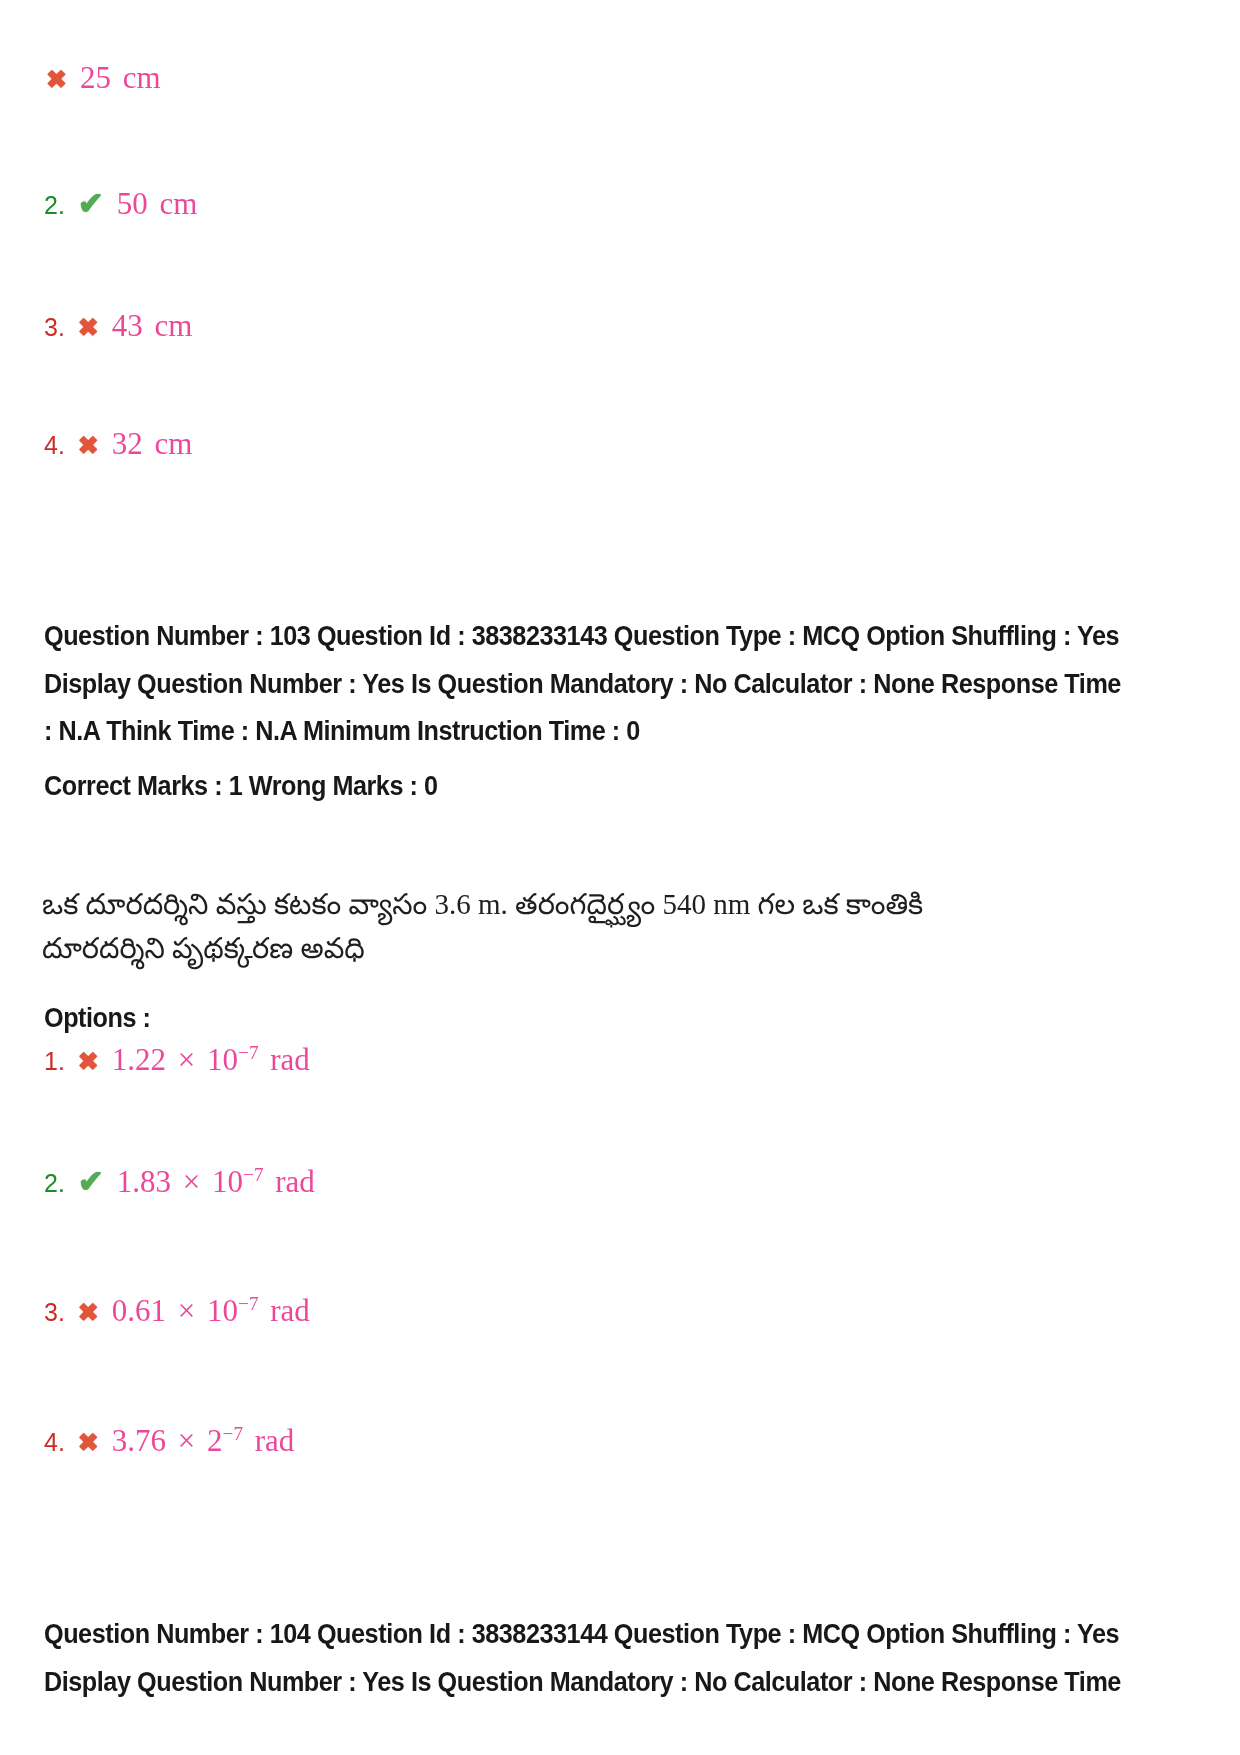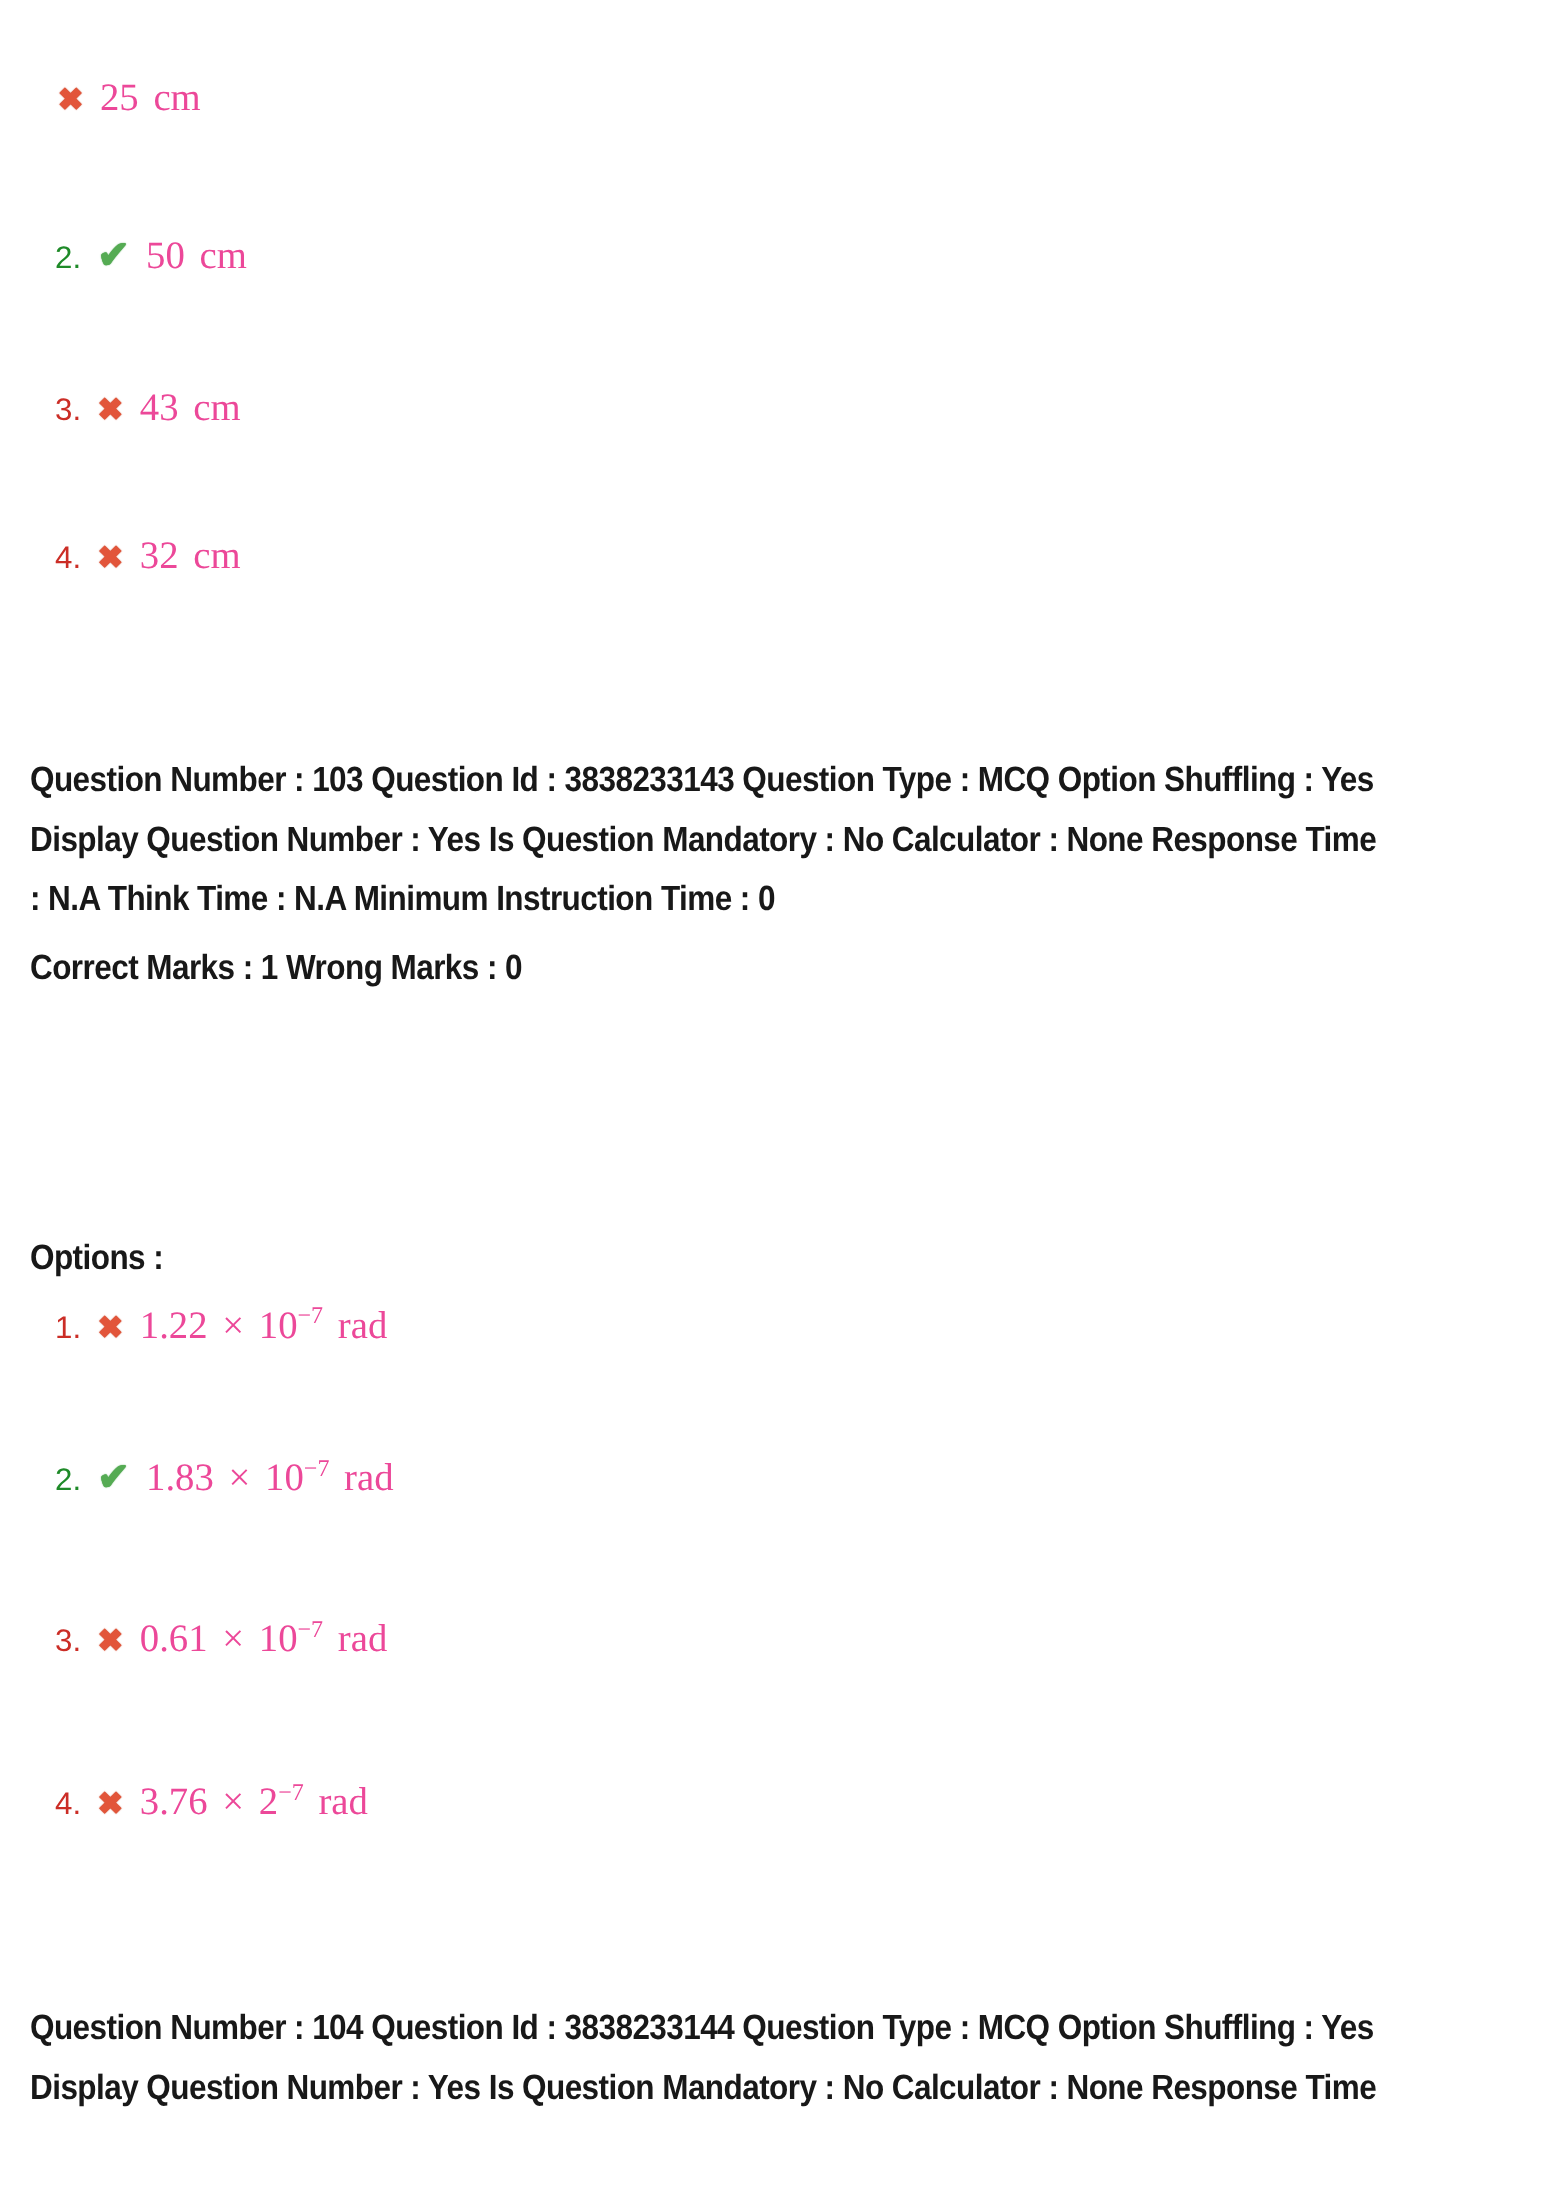"Question Number : 103 Question" .meta-block { left: 24px -> 44px; margin-top: none -> 12px }
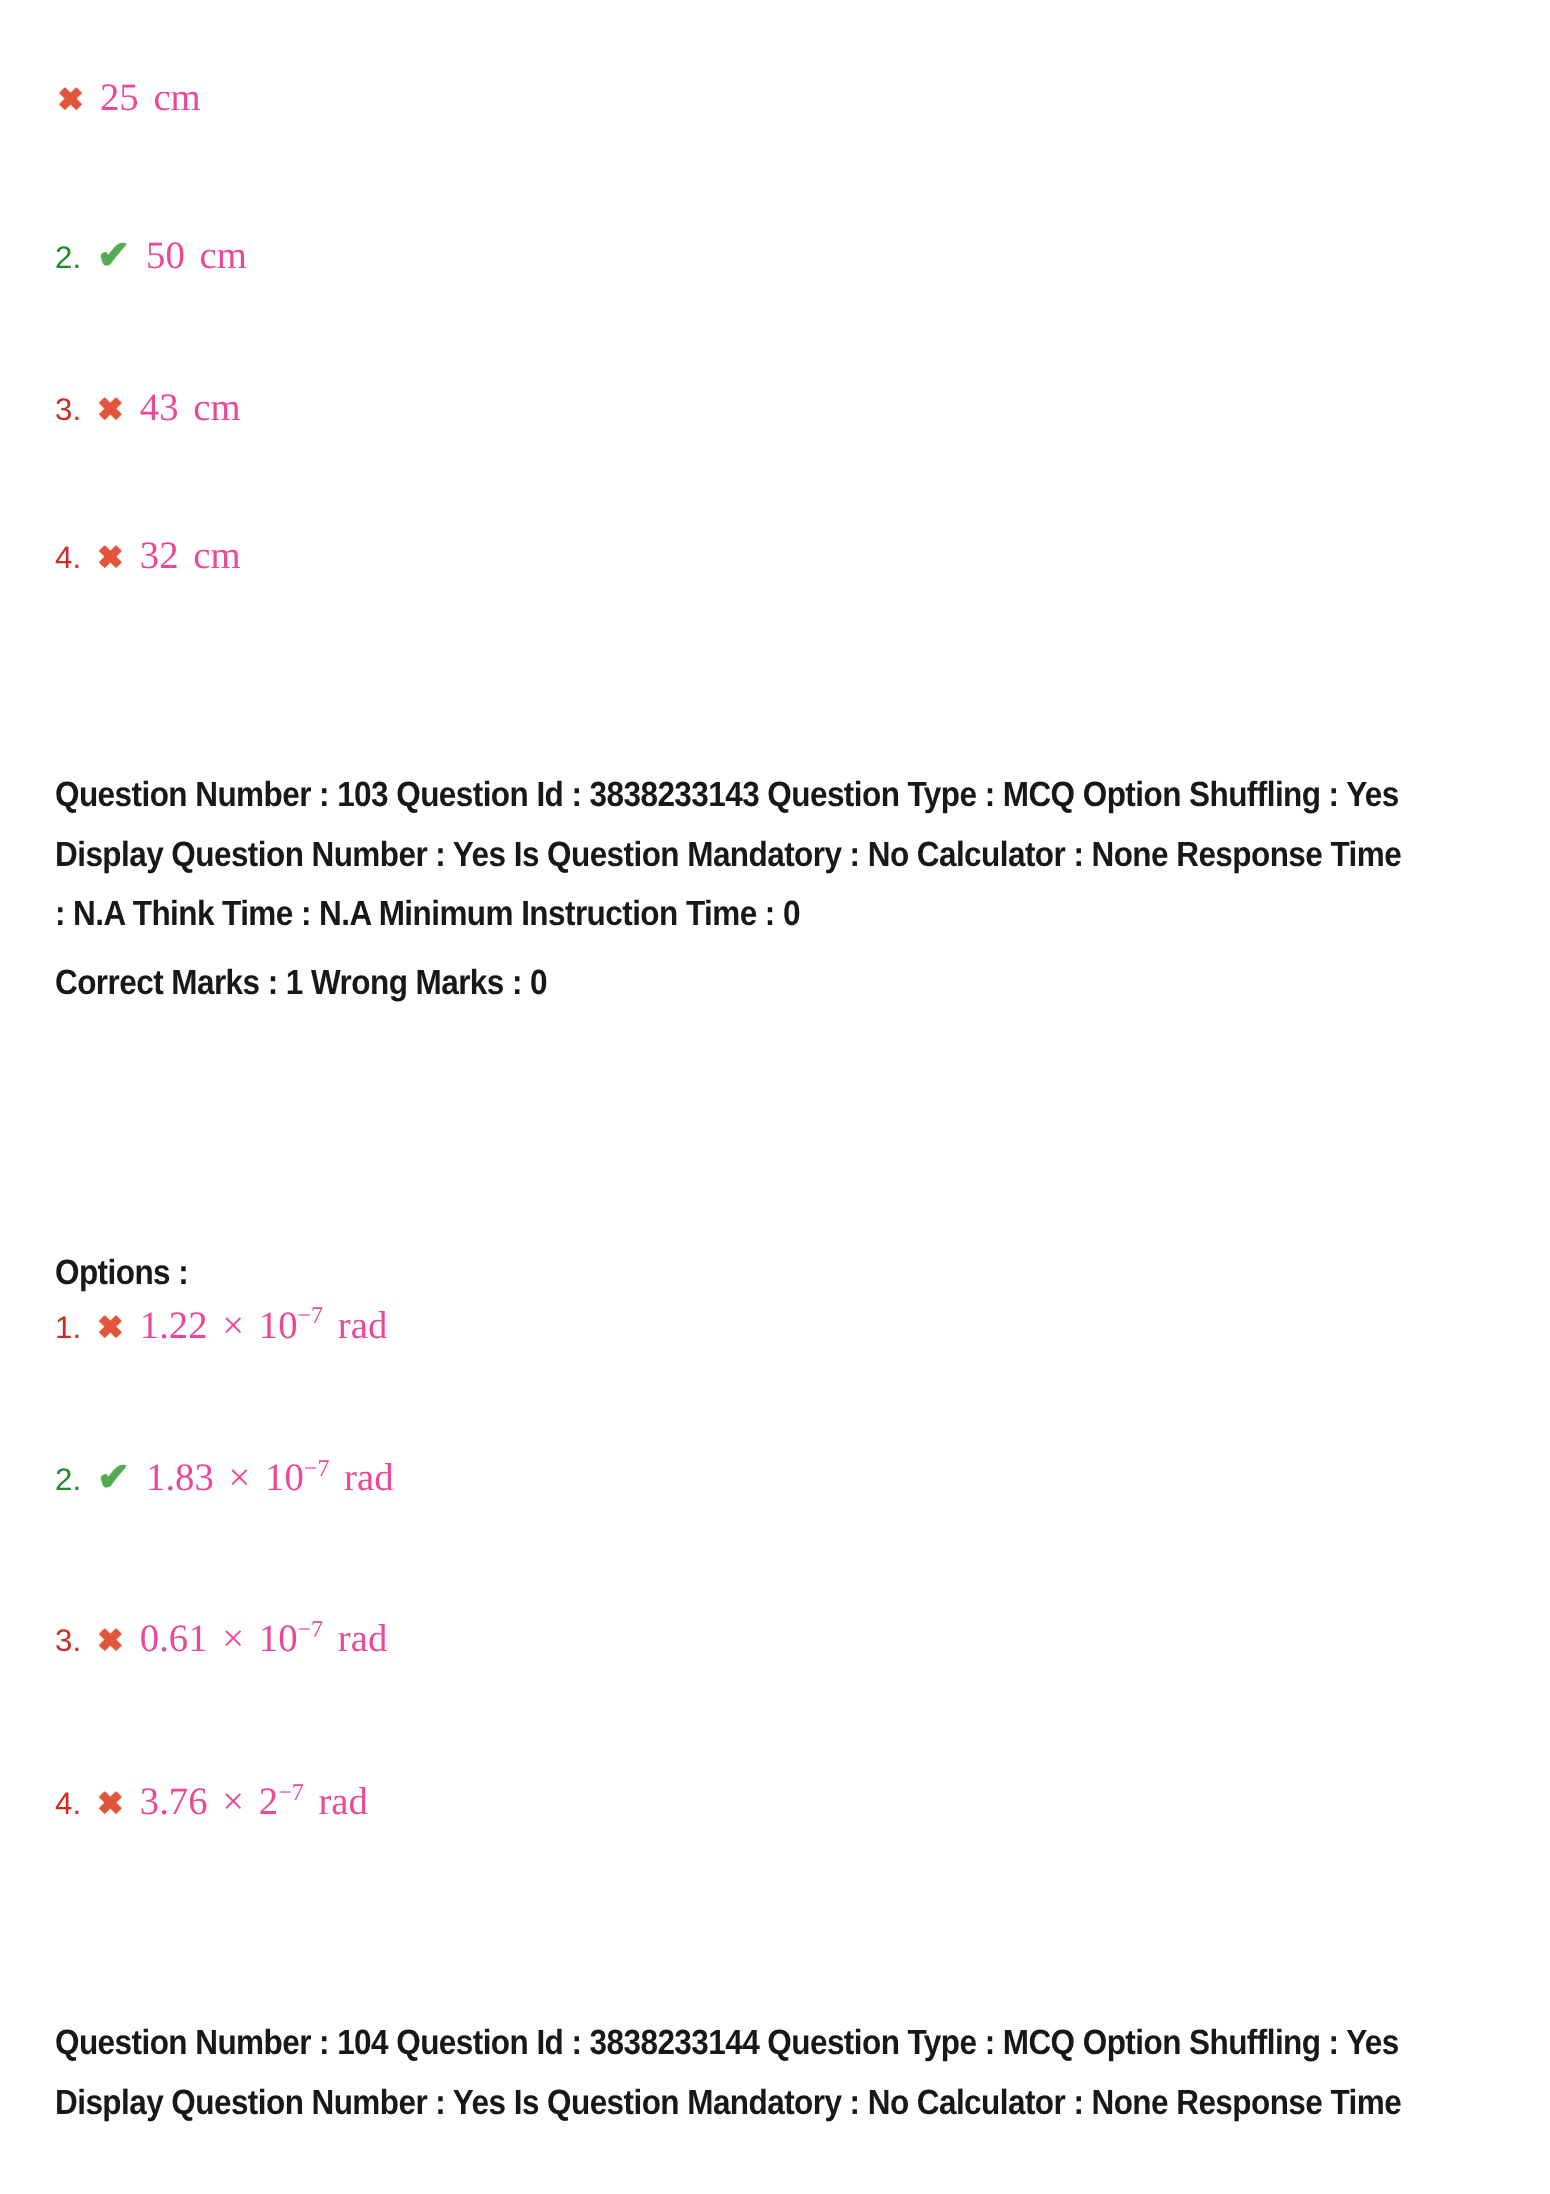"ఒక దూరదర్శిని వస్తు కటకం వ్యాసం" div.telugu-block { html: none -> <div> <div>ఒక దూరదర్శిని వస్తు కటకం వ్యాసం 3.6 m. తరంగదైర్ఘ్యం 540 nm గల ఒక కాంతికి</div> <div>దూరదర్శిని పృథక్కరణ అవధి</div> </div> }
